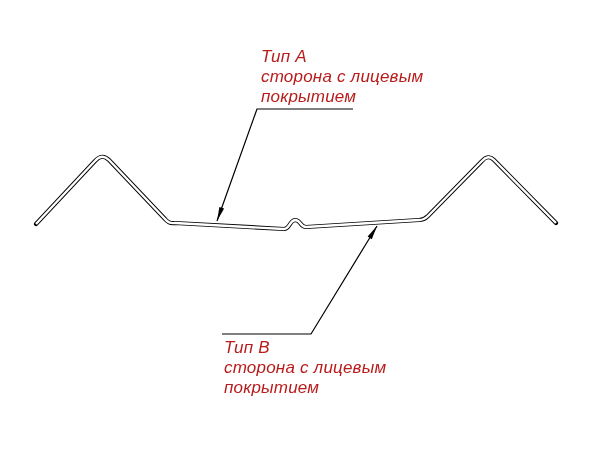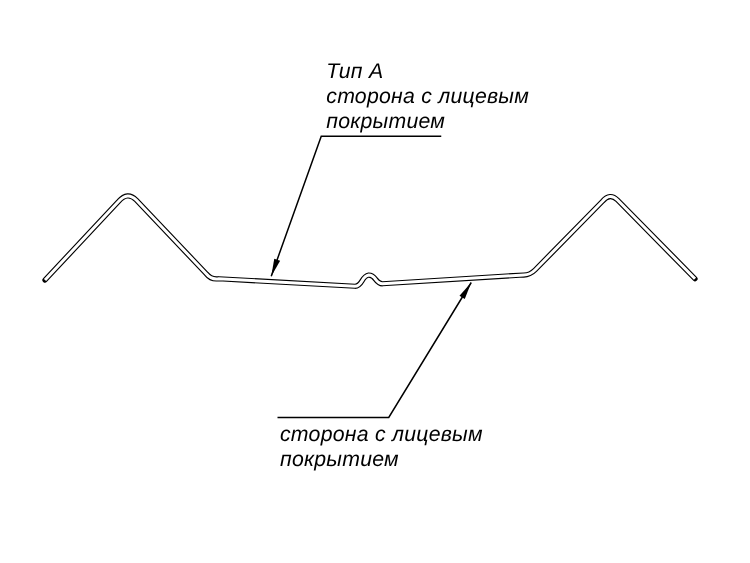"Тип А" .label { color: #000000 -> #b91c1c }
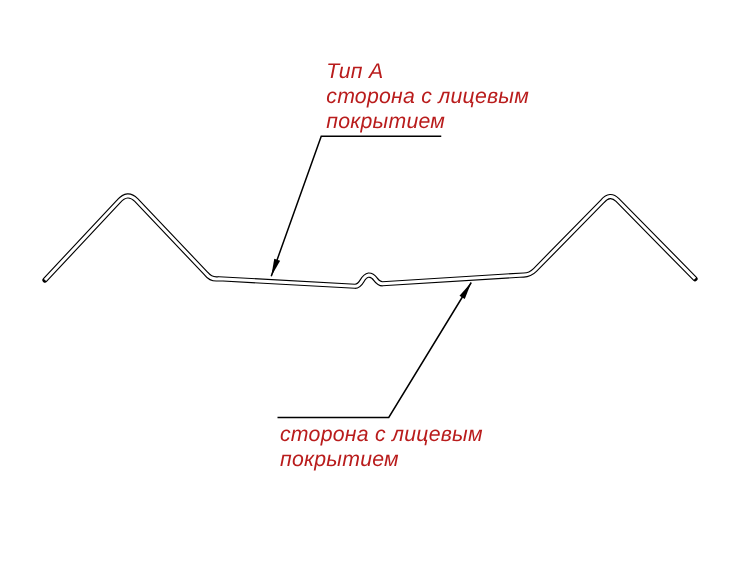"Тип В" div { html: none -> <div>Тип В</div> }
